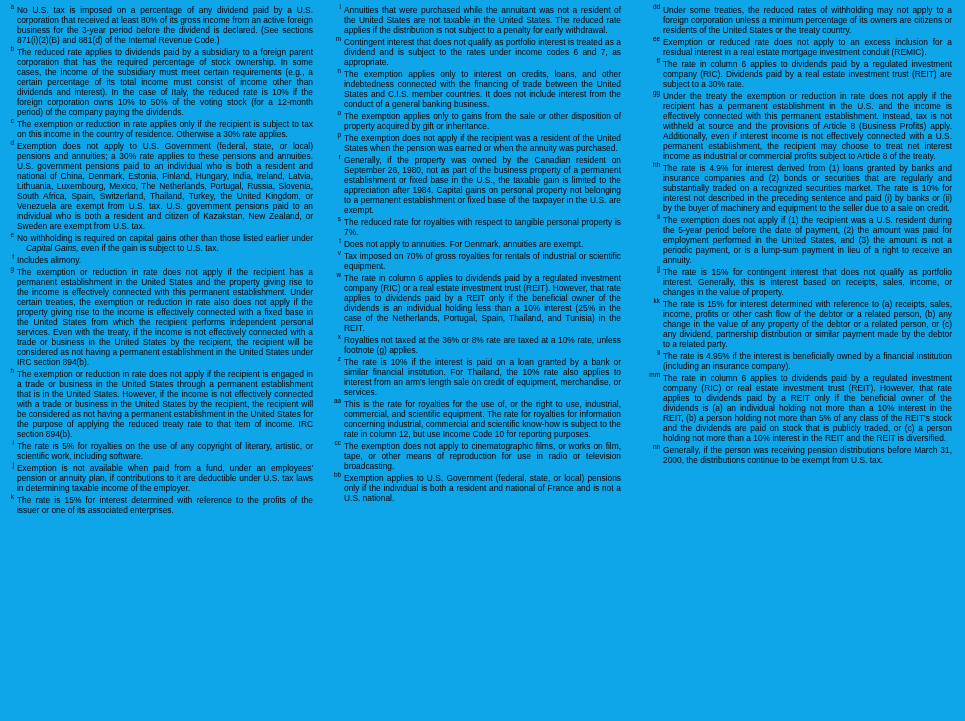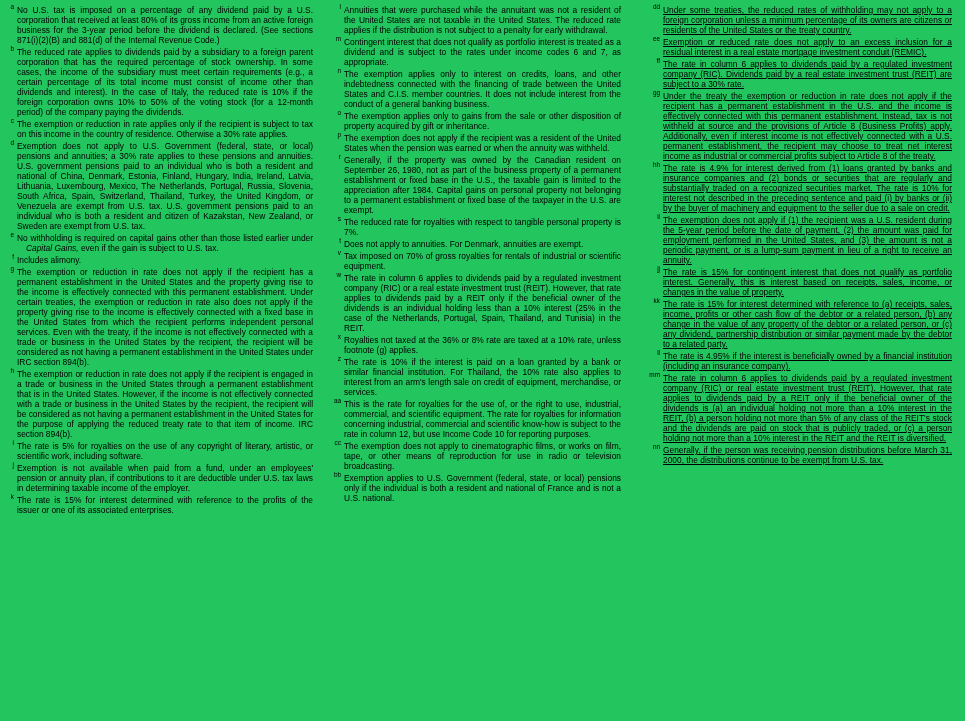"No U.S. tax is imposed" .page { background: #22c55e -> #0ea5e9 }
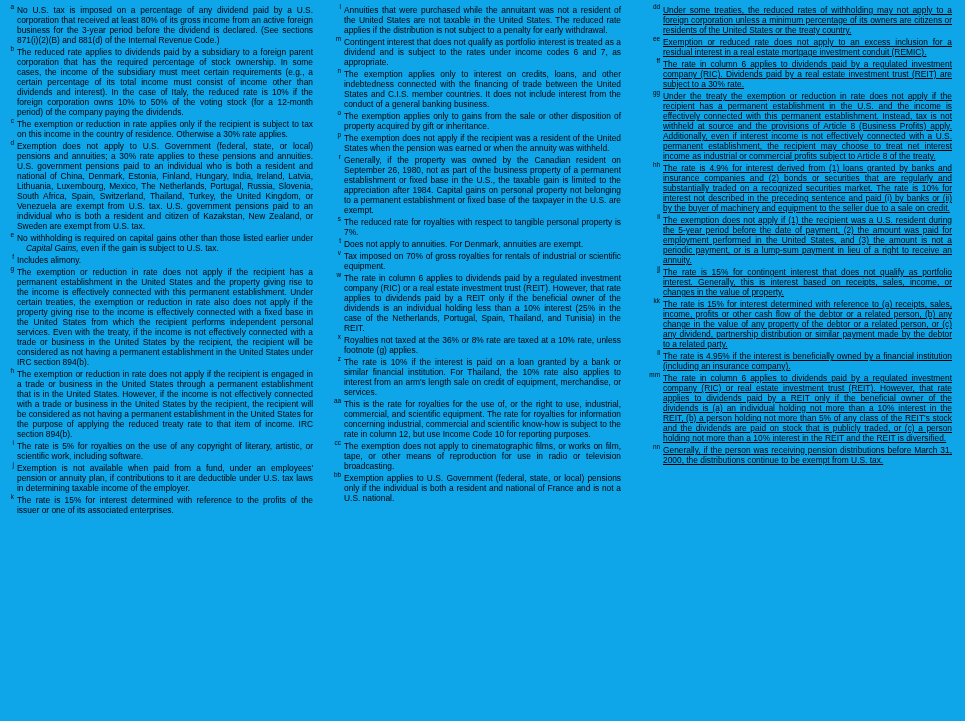"Under some treaties, the reduced" .col-3 { text-decoration: underline -> none }
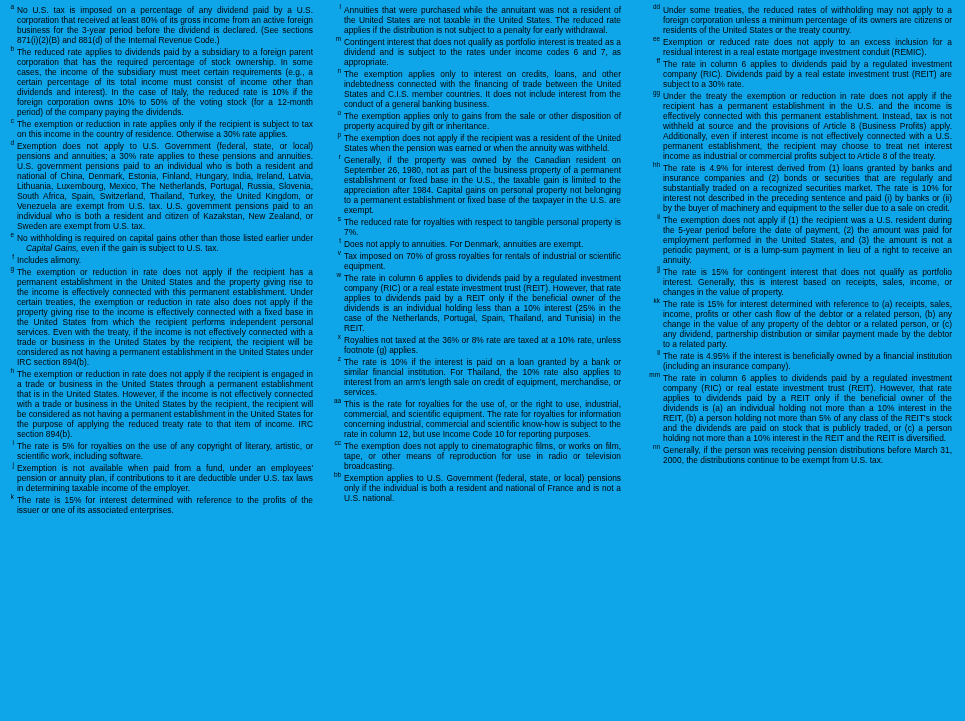"The exemption does not apply if the" span { text: withheld -> purchased }
